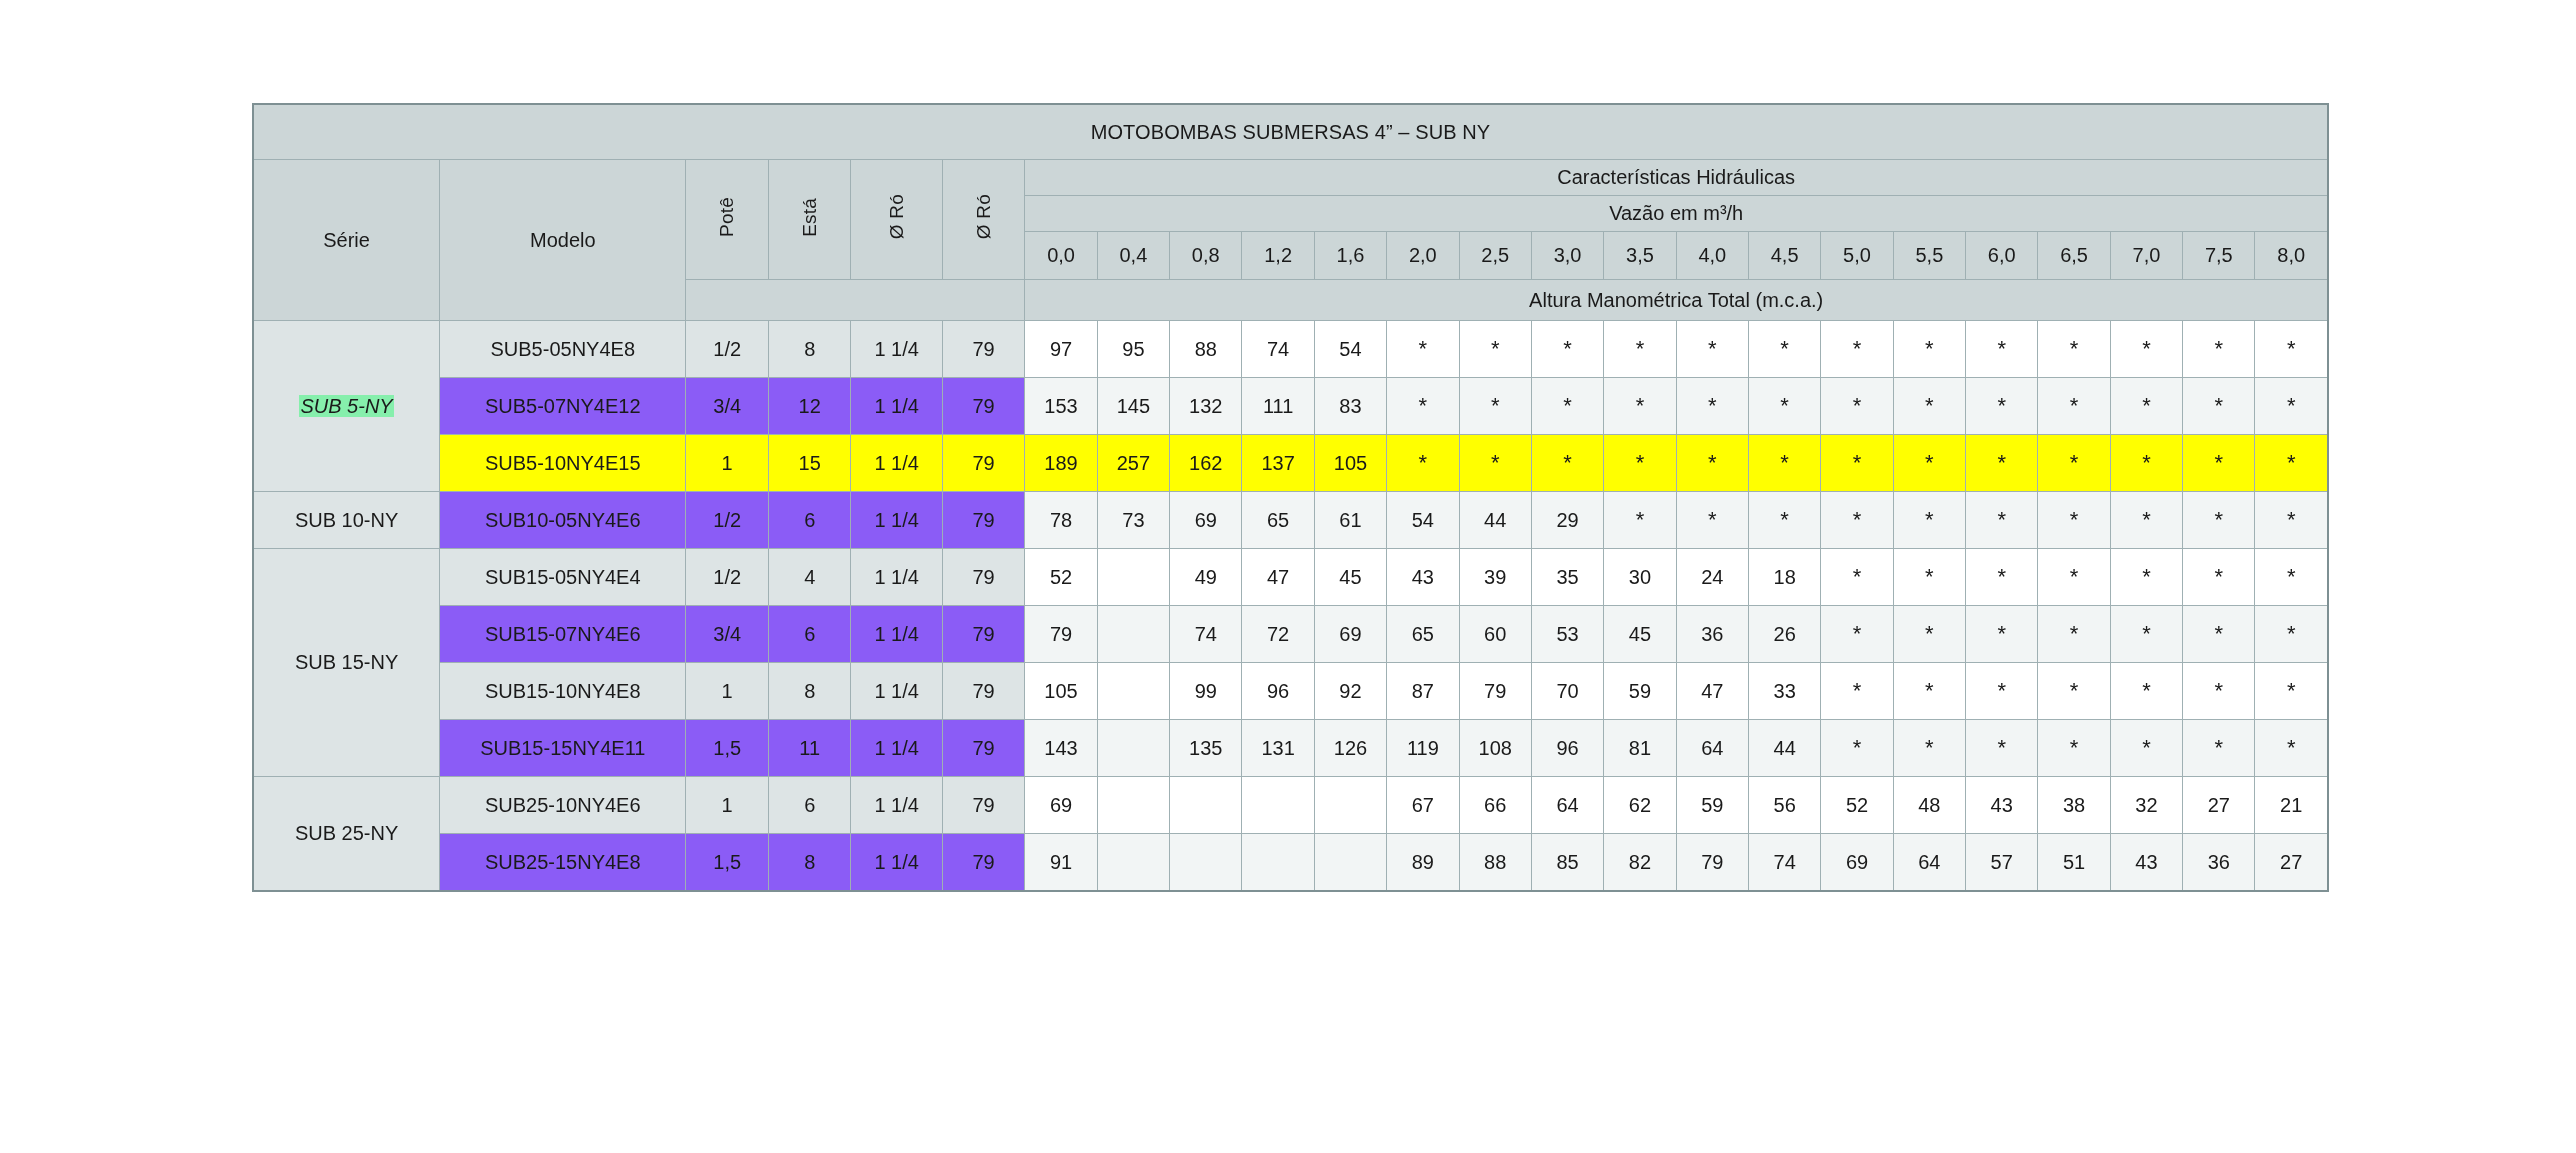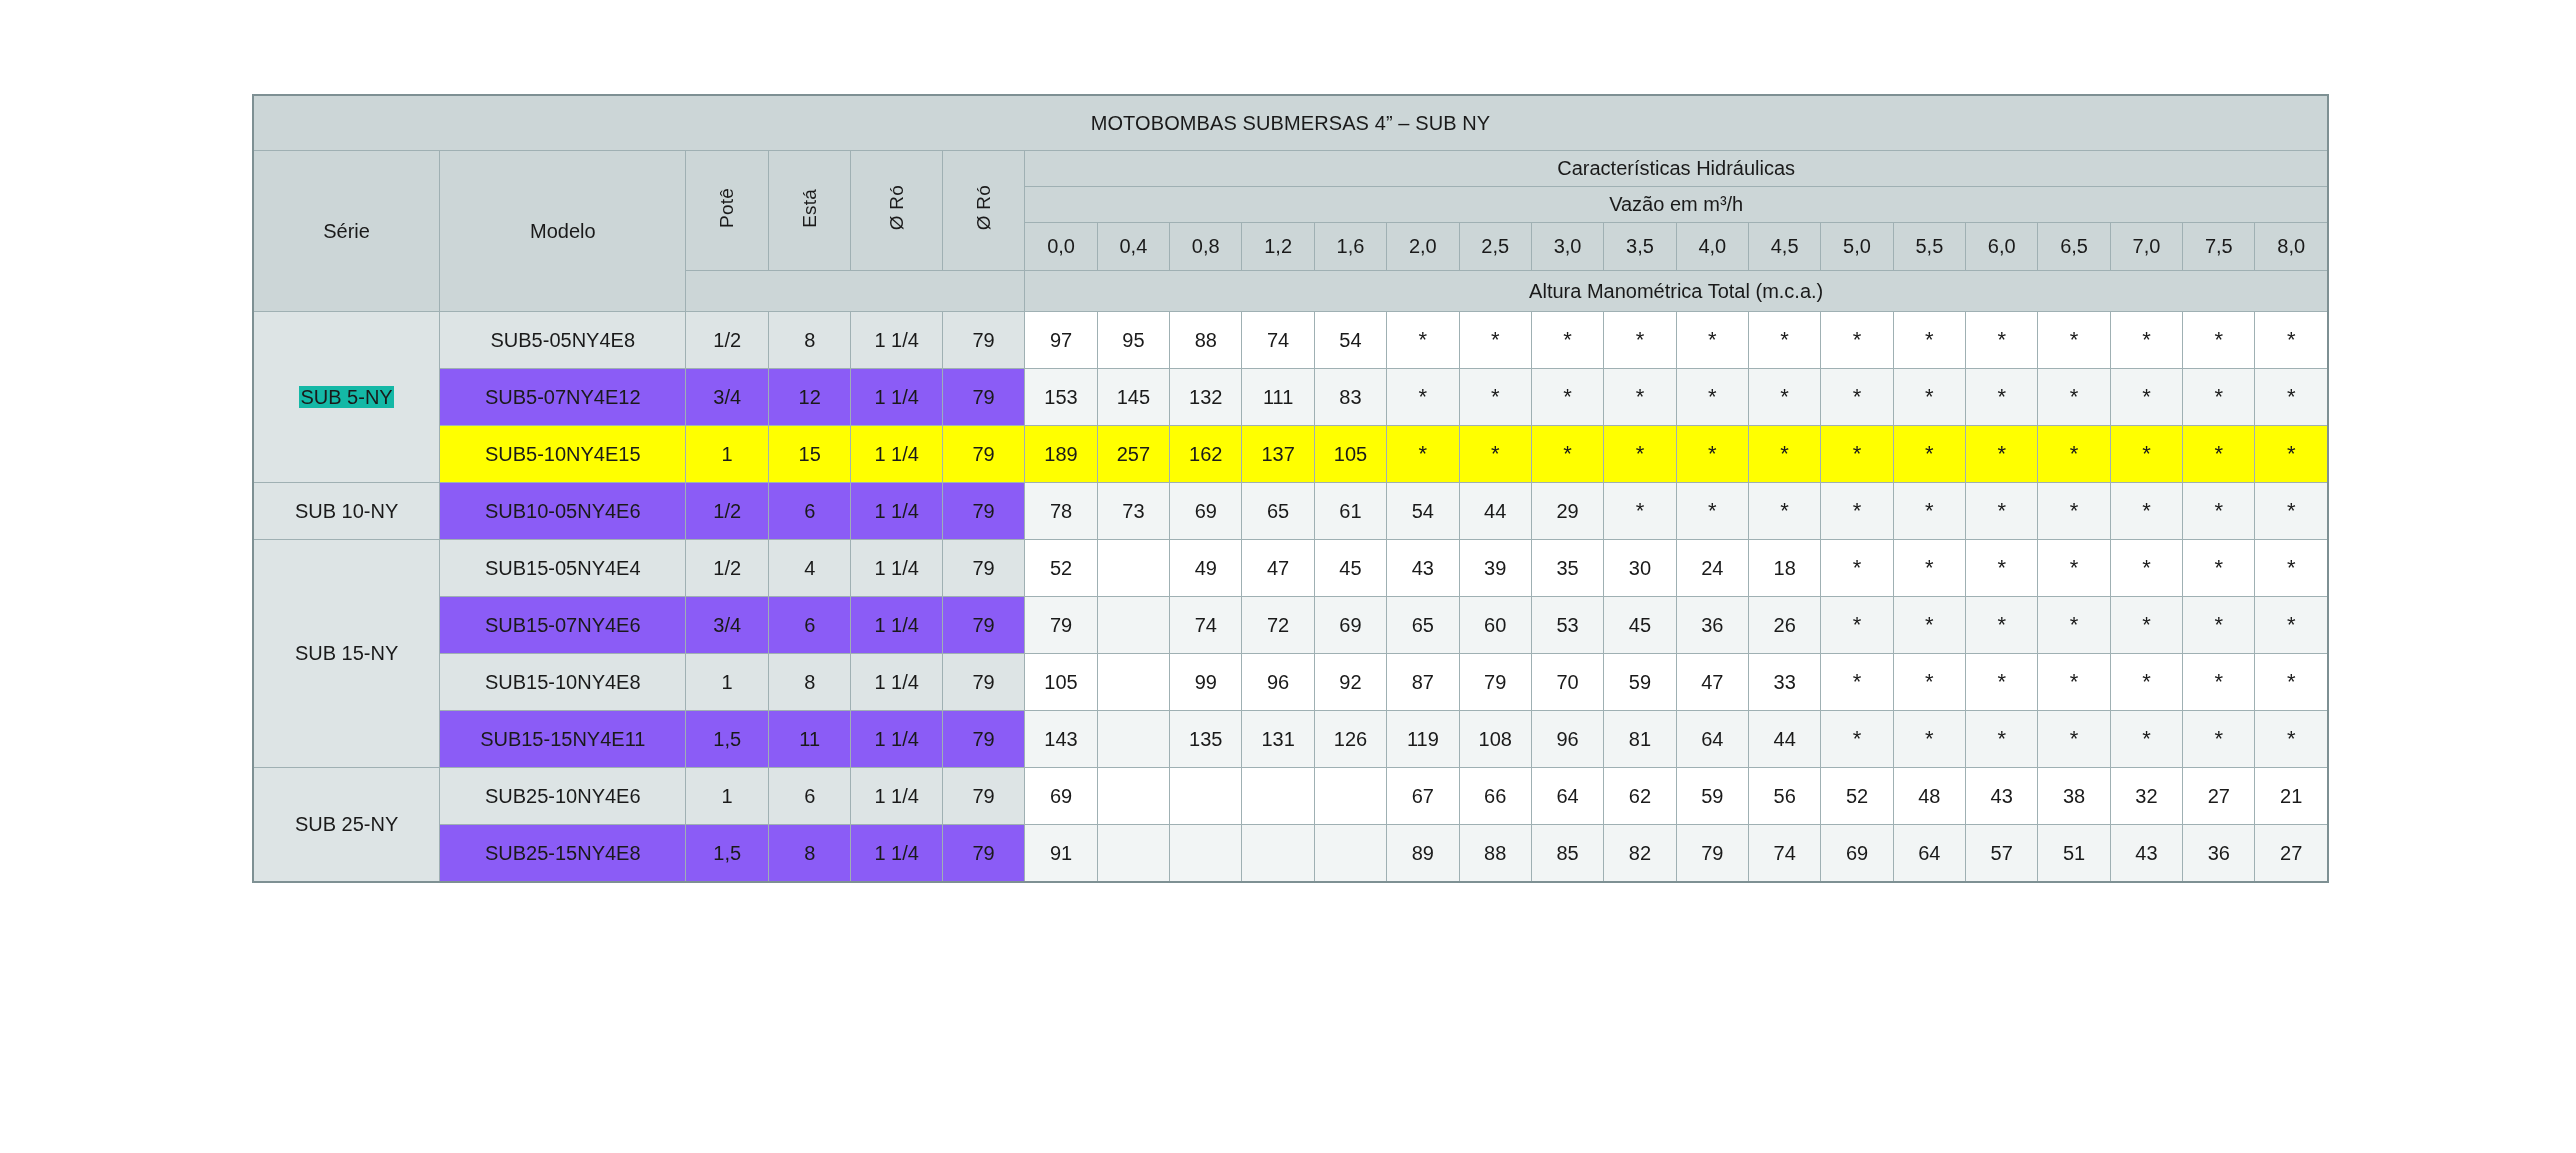"MOTOBOMBAS SUBMERSAS 4” – SUB" .table-wrap { top: 94px -> 103px }
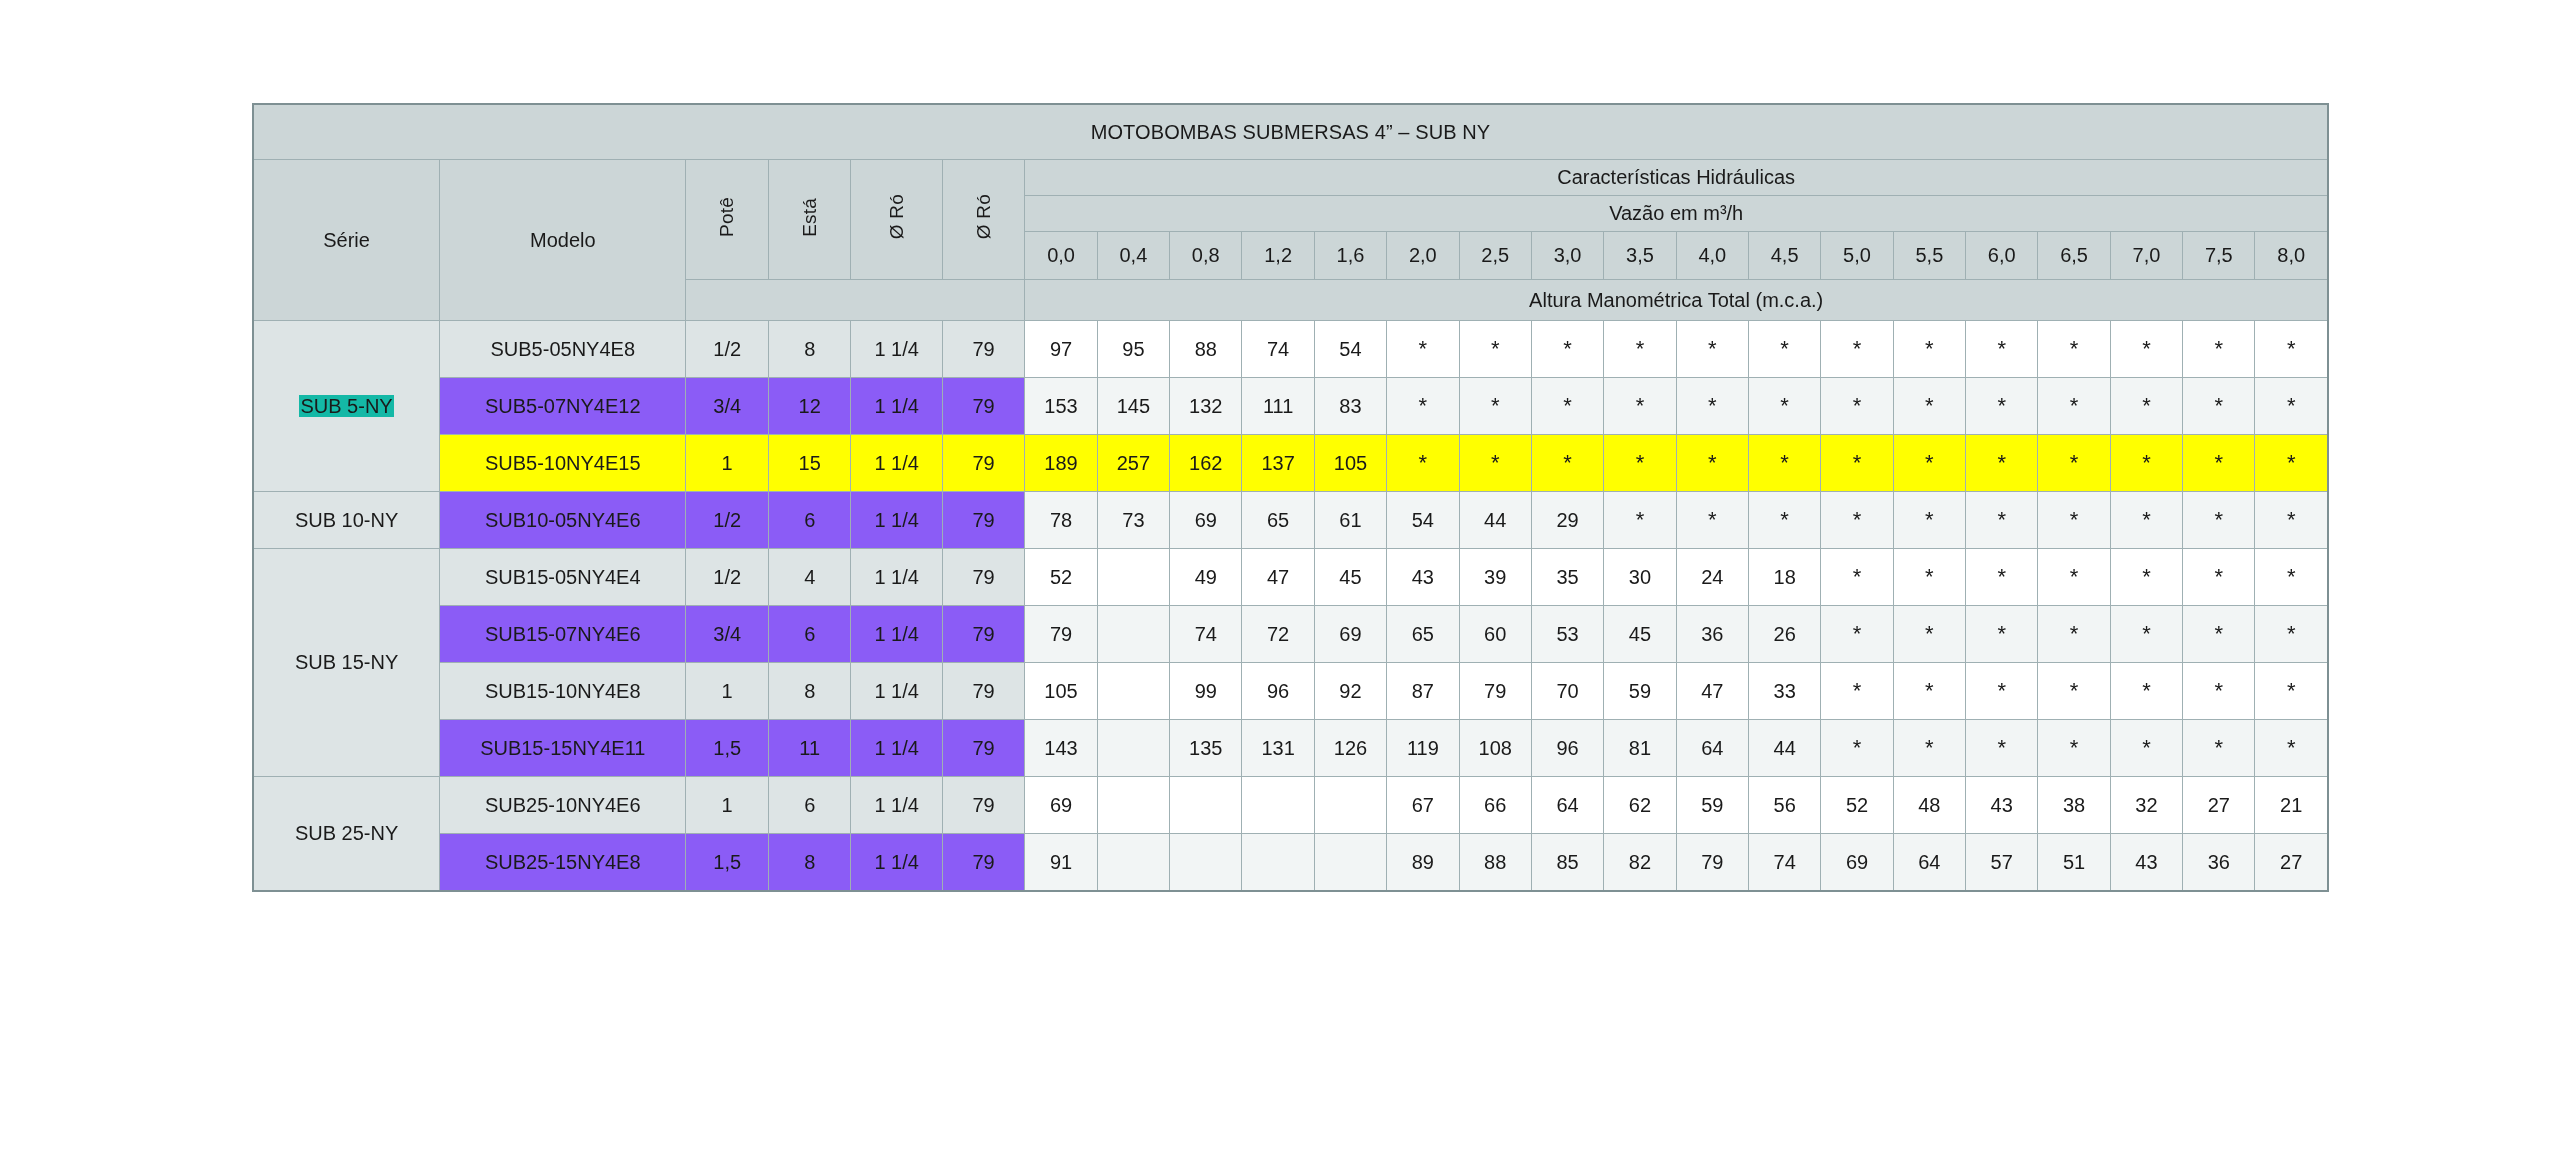"SUB 5-NY" .hl-inline { background: #14b8a6 -> #86efac; font-style: none -> italic }
